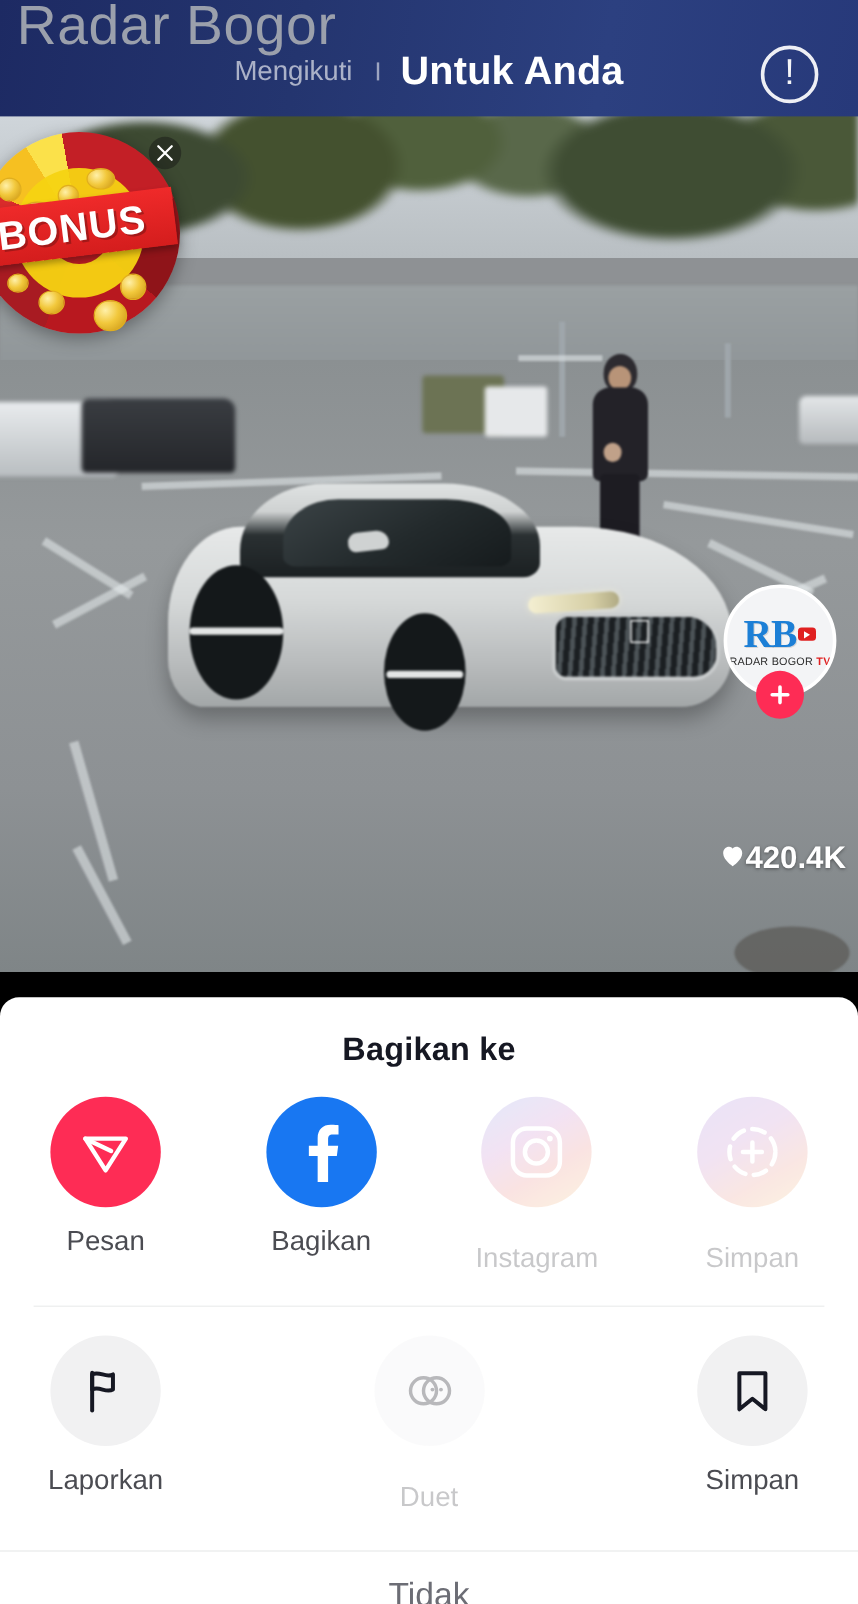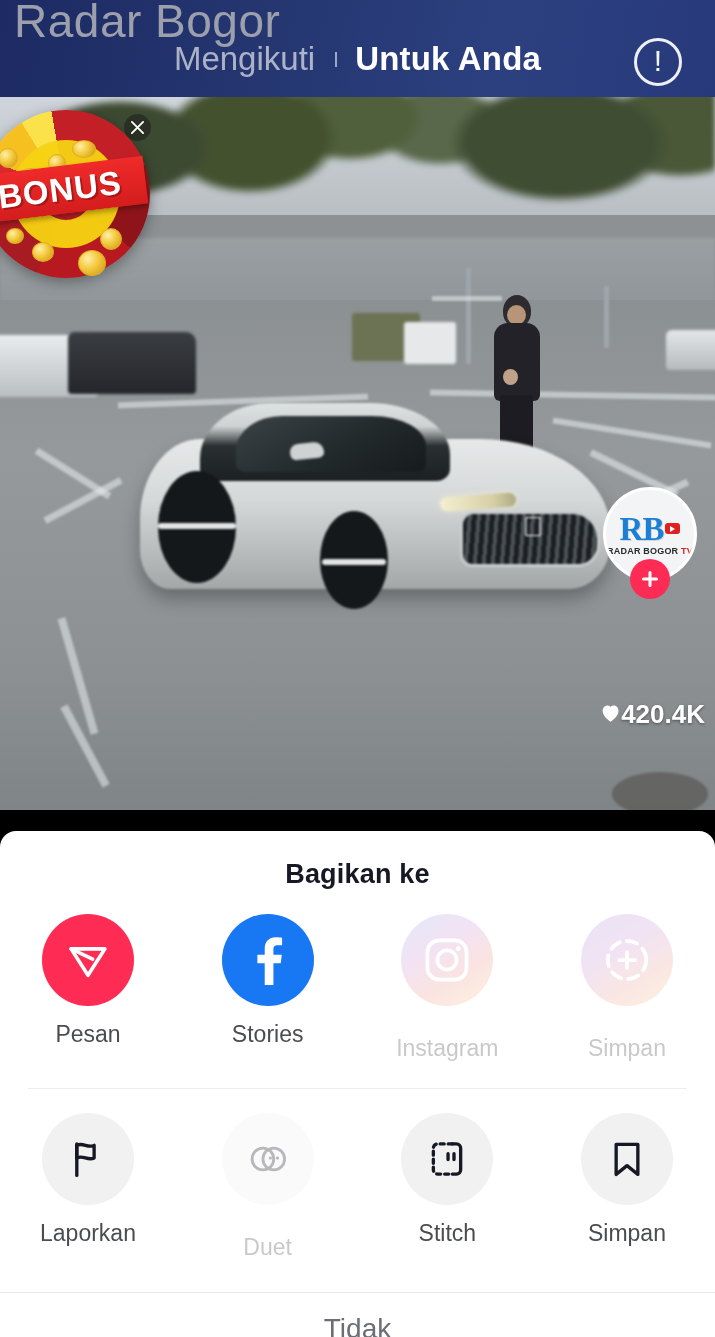"Mengikuti" .tab-following { font-size: 33px -> 23px }
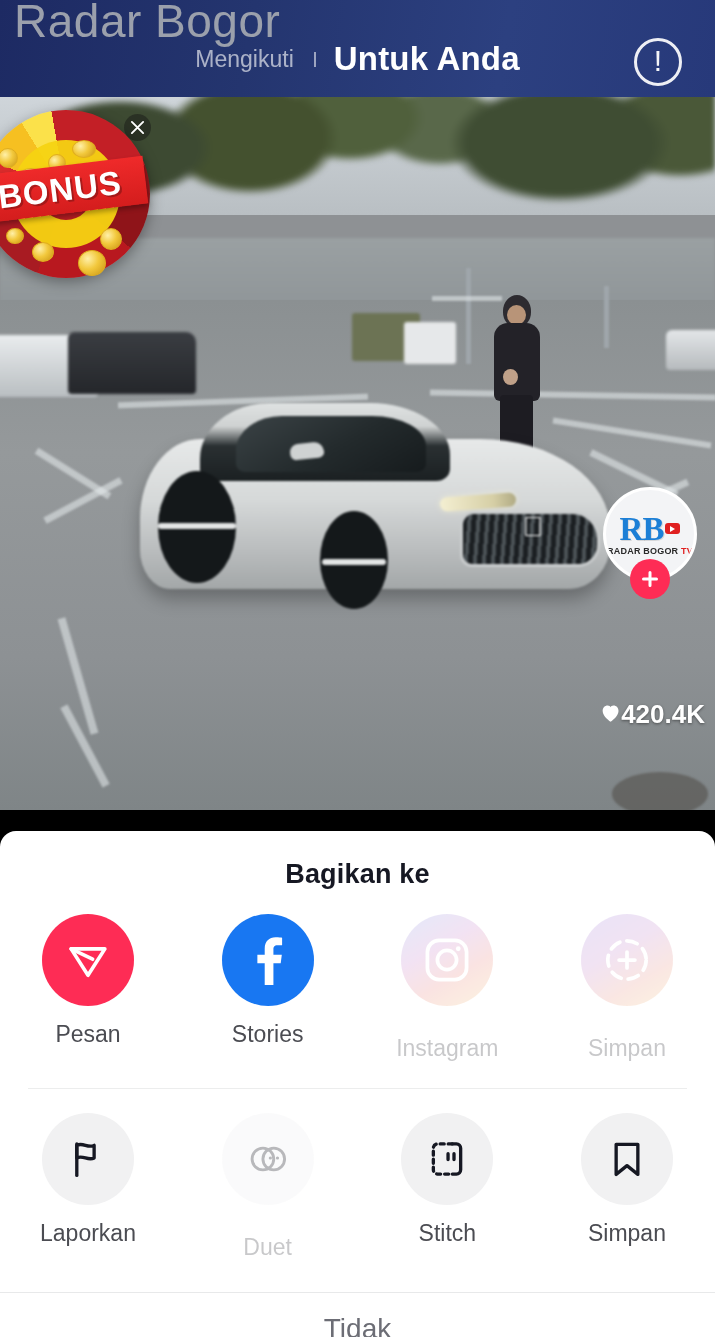"RADAR BOGOR TV" .avatar .caption { font-weight: 700 -> 400 }
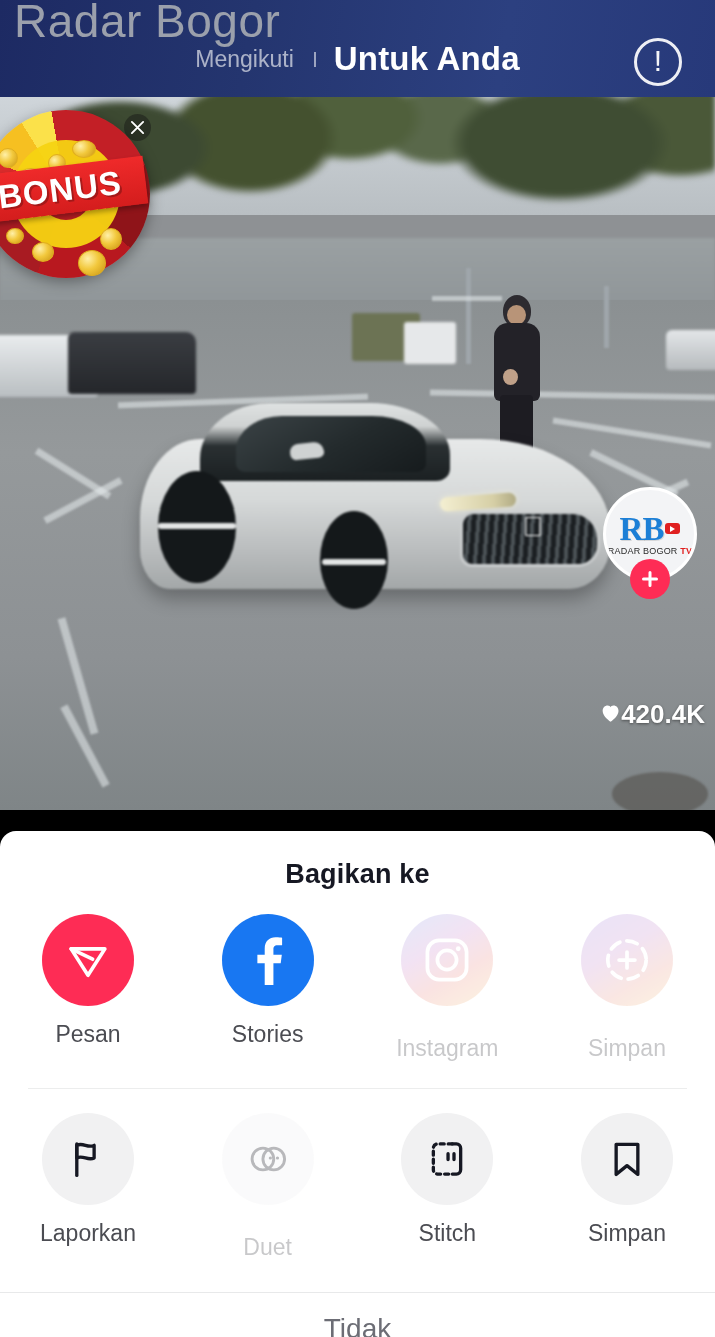"Stories" div.label { text: Stories -> Bagikan }
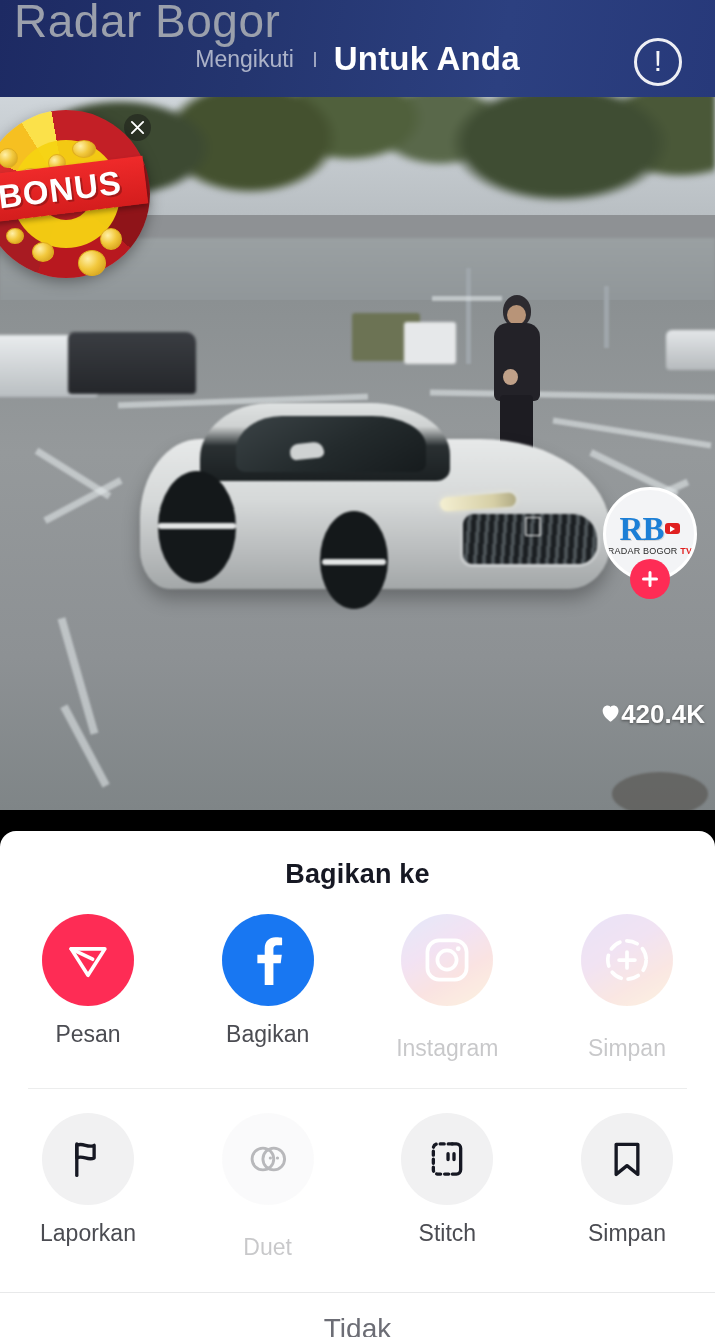"Stitch" div.cell { html: <div> <div> <svg> <path></path> <path></path> <path></path> </svg> </div> <div>Stitch</div> </div> -> none }
